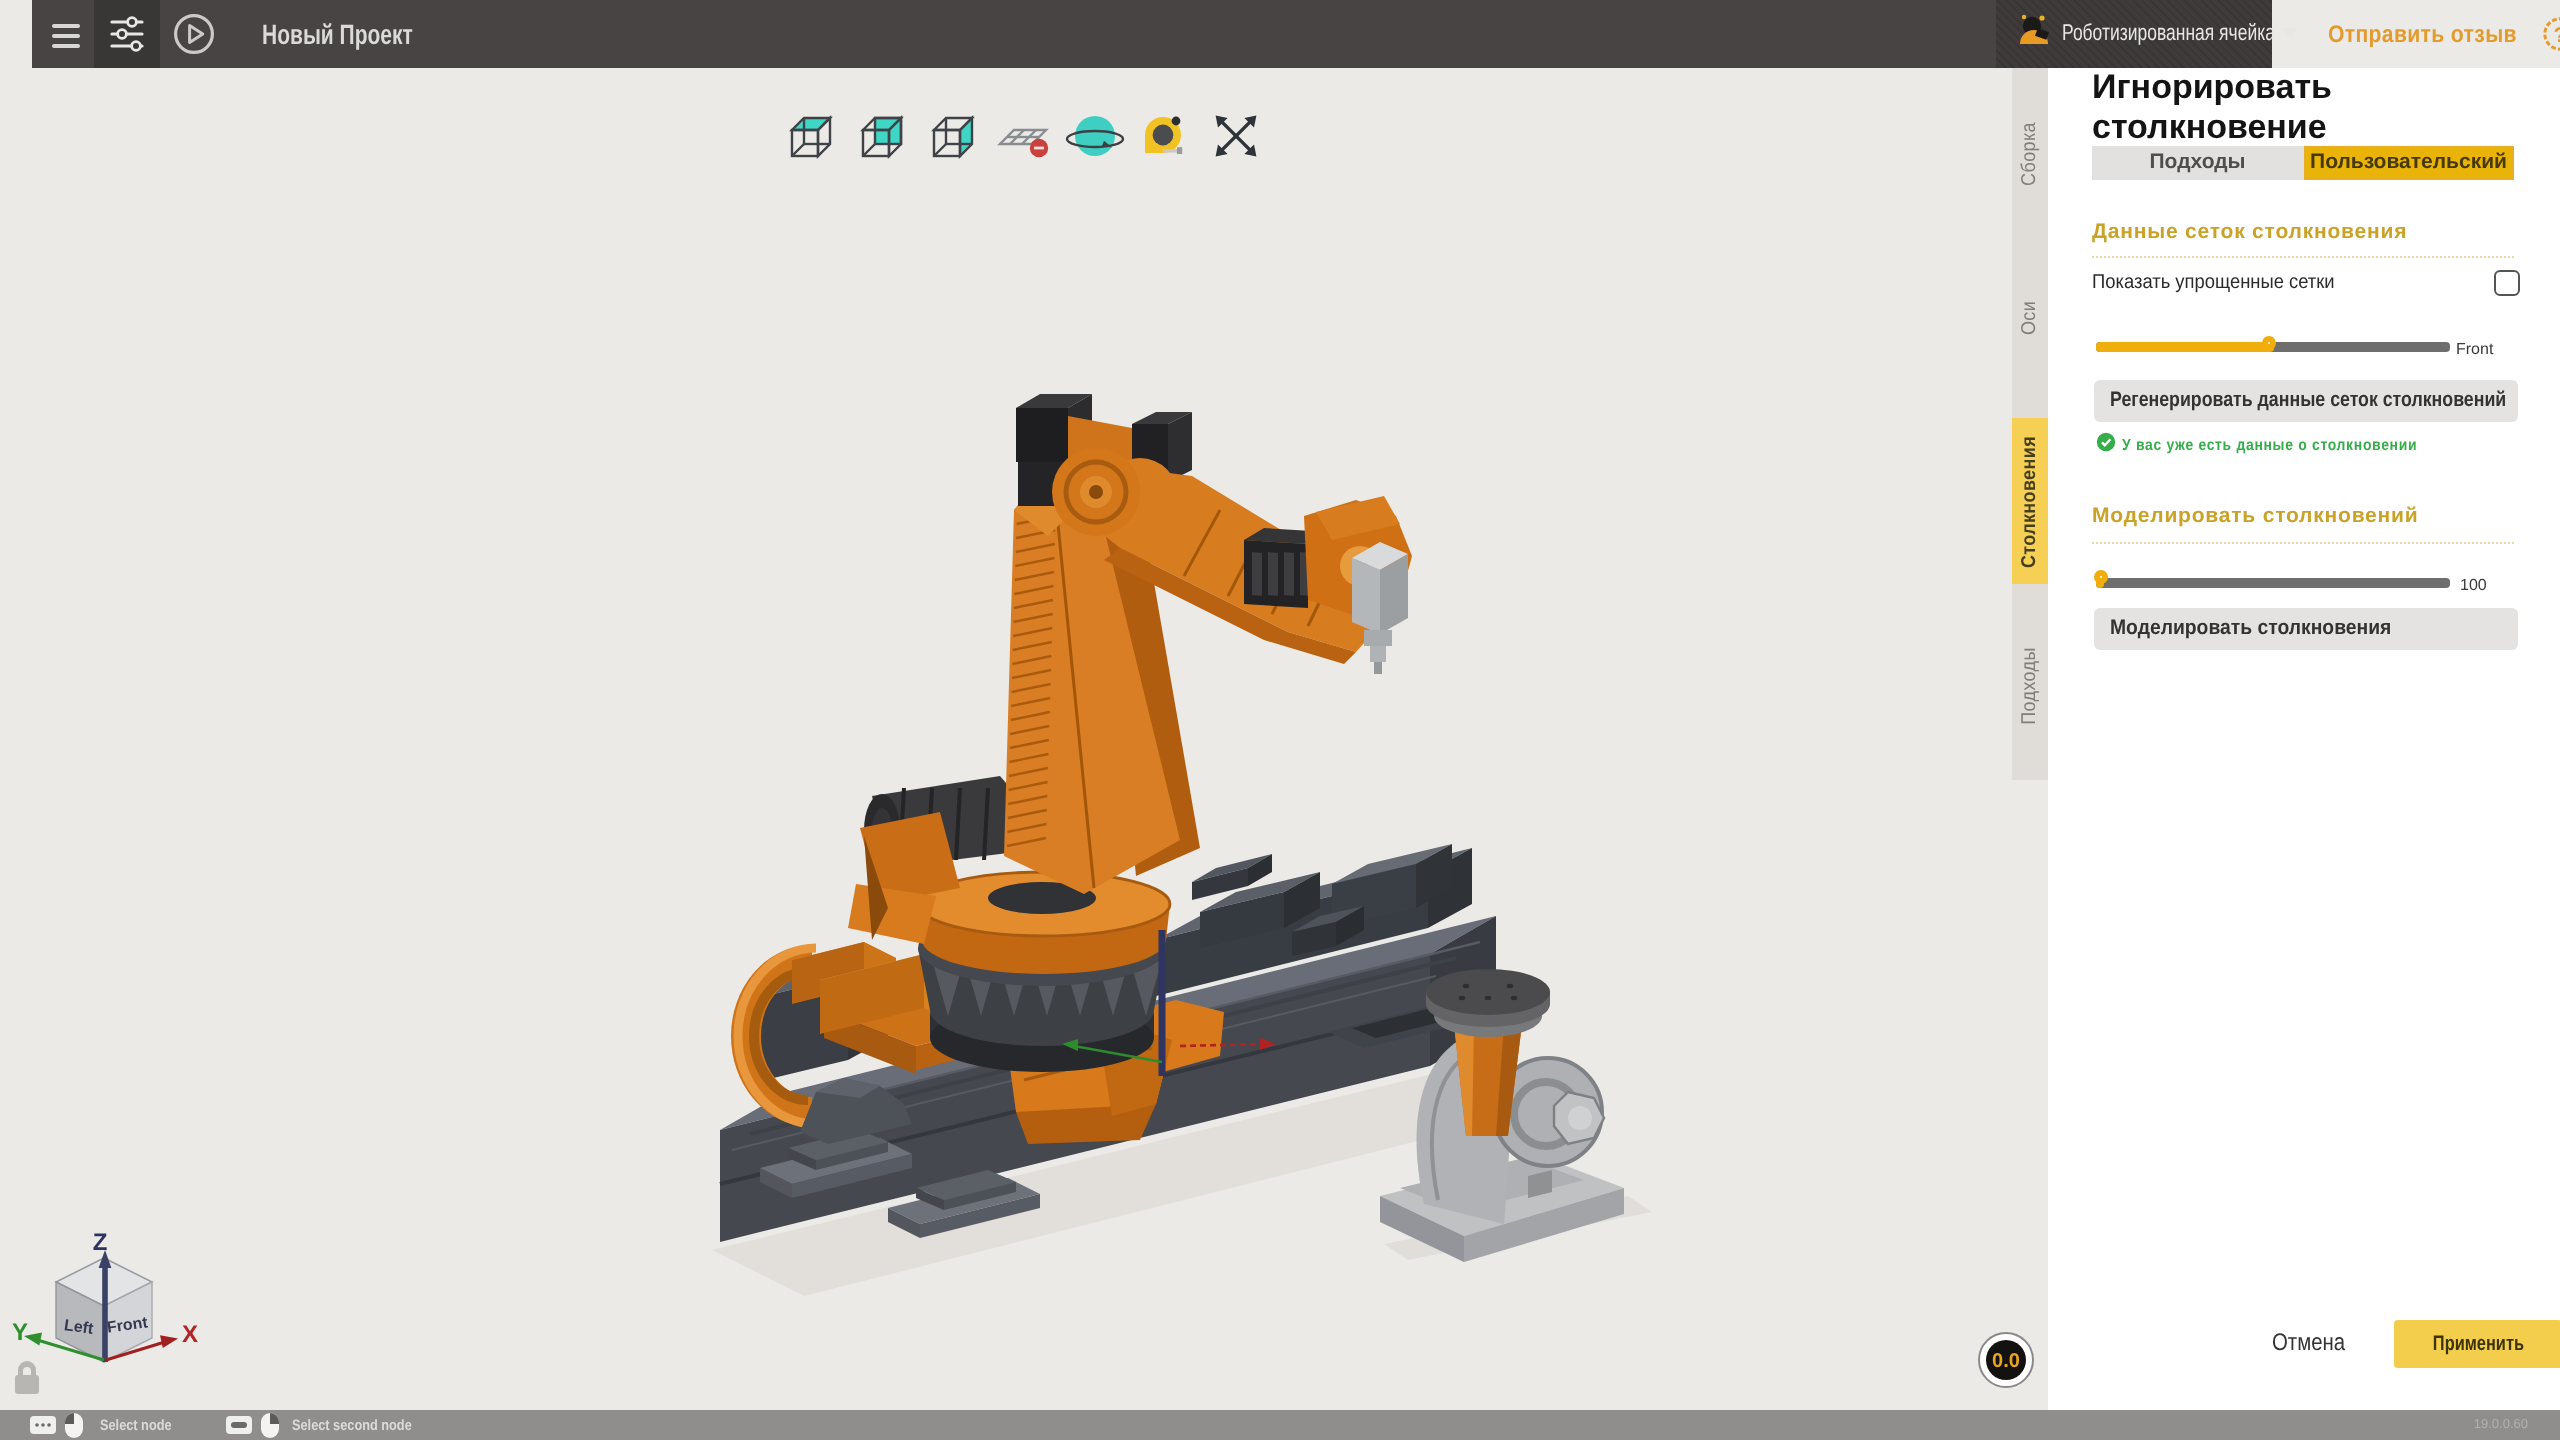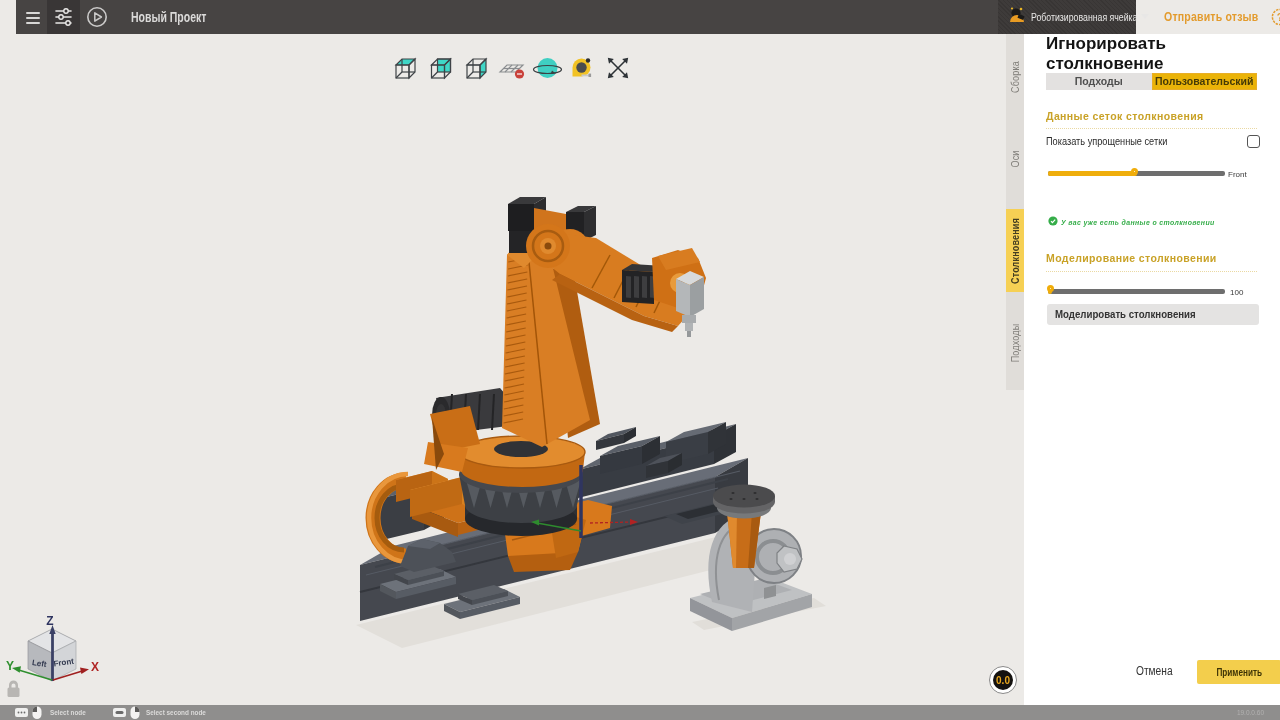"Регенерировать данные сеток столкновений" div.pbtn { html: none -> <div><span>Регенерировать данные сеток столкновений</span></div> }
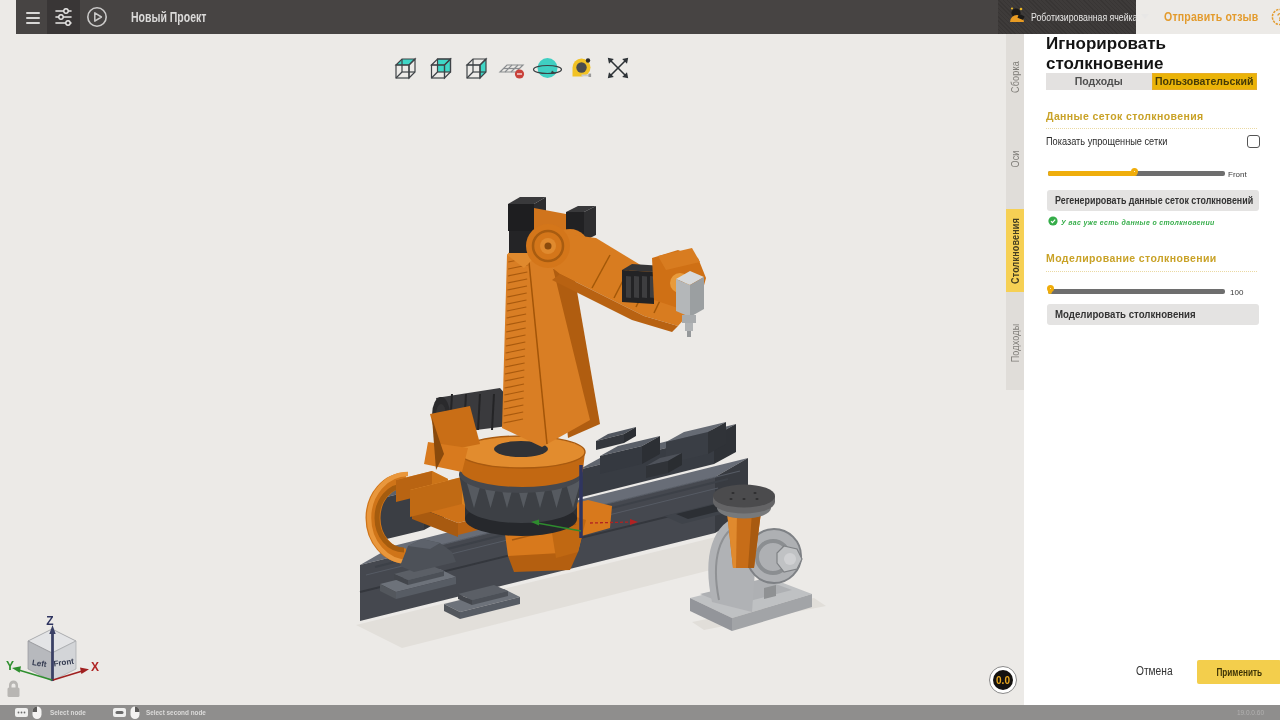"У вас уже есть данные" #greenrow { font-style: italic -> none }
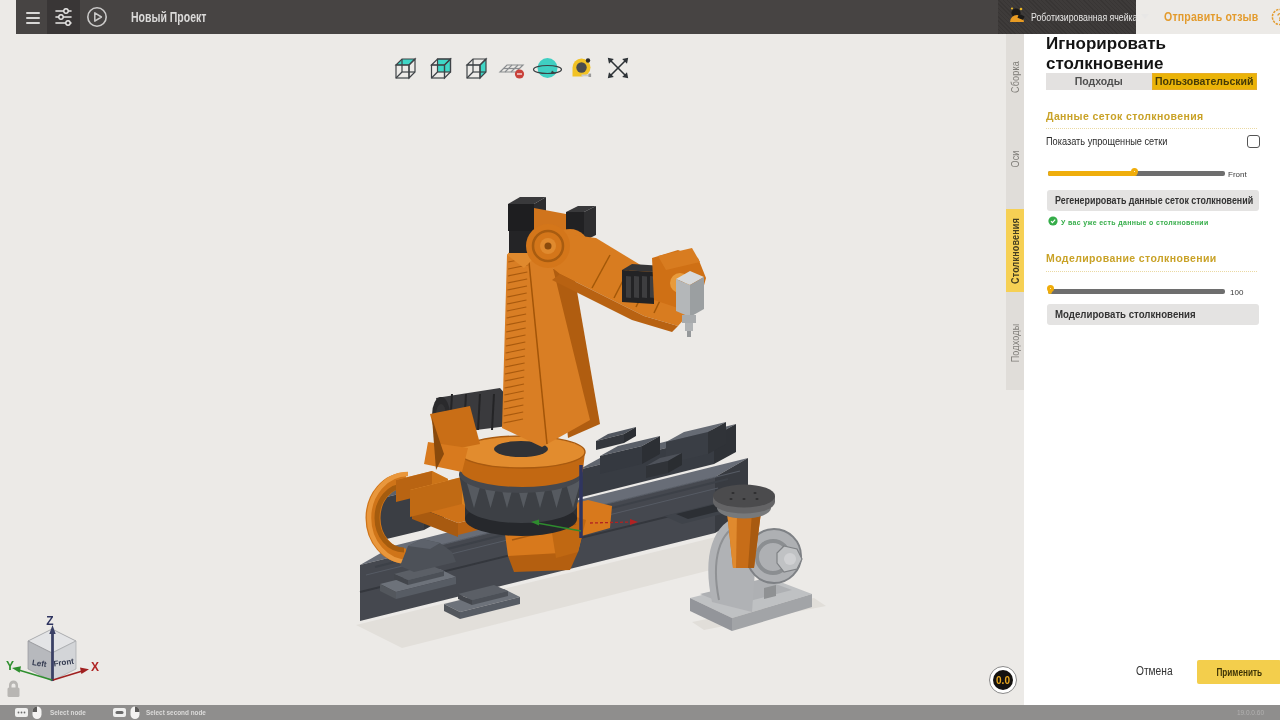"Моделирование столкновении" div.shead { text: Моделирование столкновении -> Моделировать столкновений }
